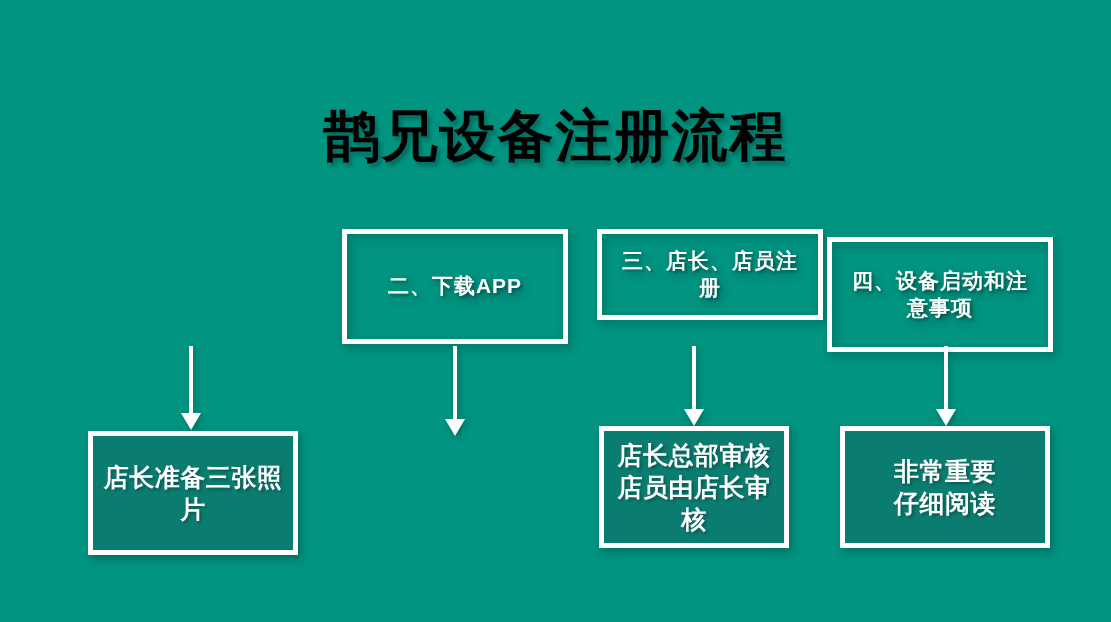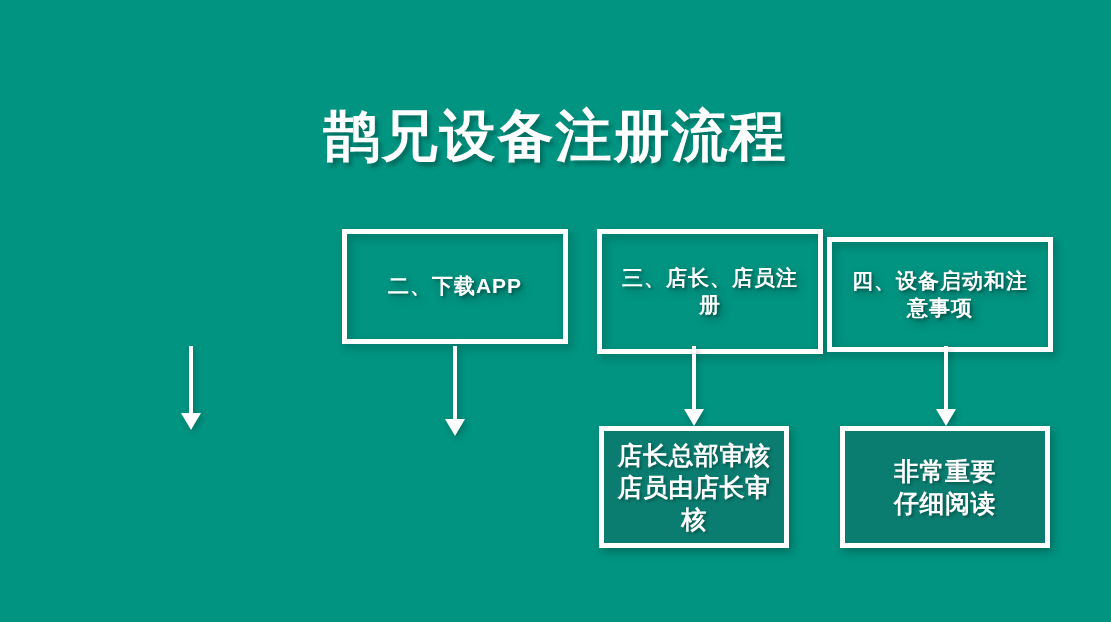"鹊兄设备注册流程" #title { color: #ffffff -> #000000 }
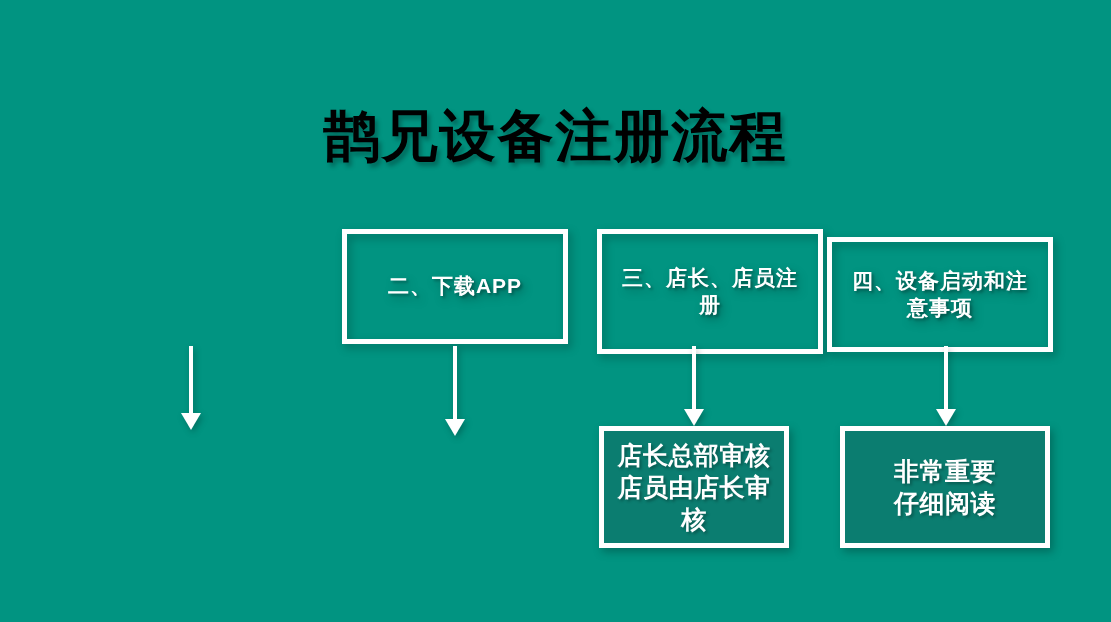"三、店长、店员注册" div.node { height: 125px -> 91px }
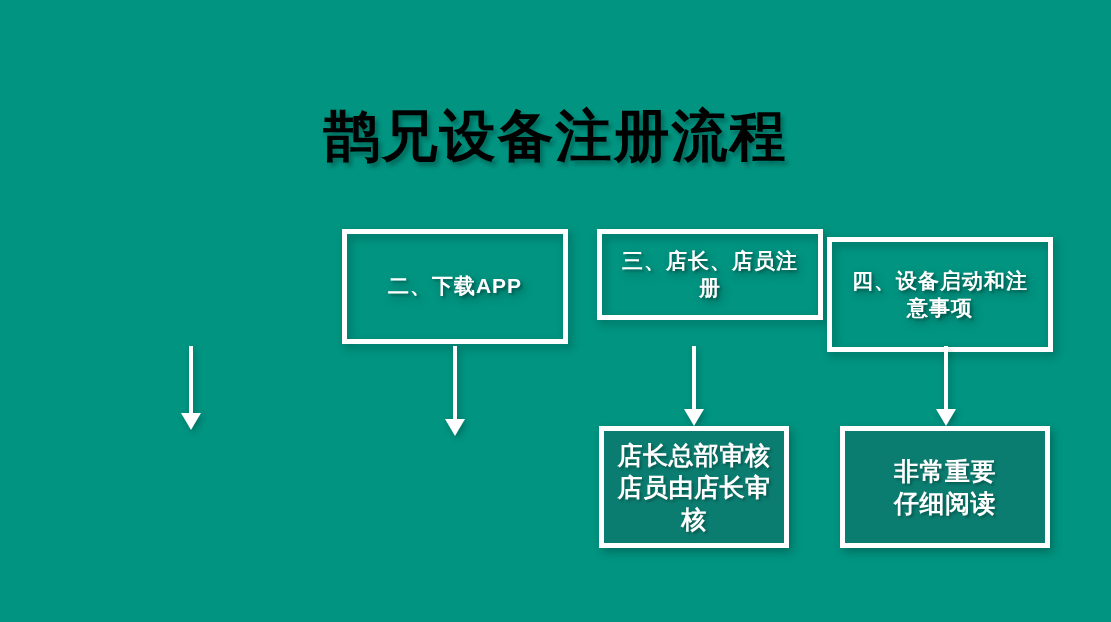"店长准备三张照" div.node { html: none -> <div> <span> <span>店长准备三张照</span><br> <span>片</span> </span> </div> }
